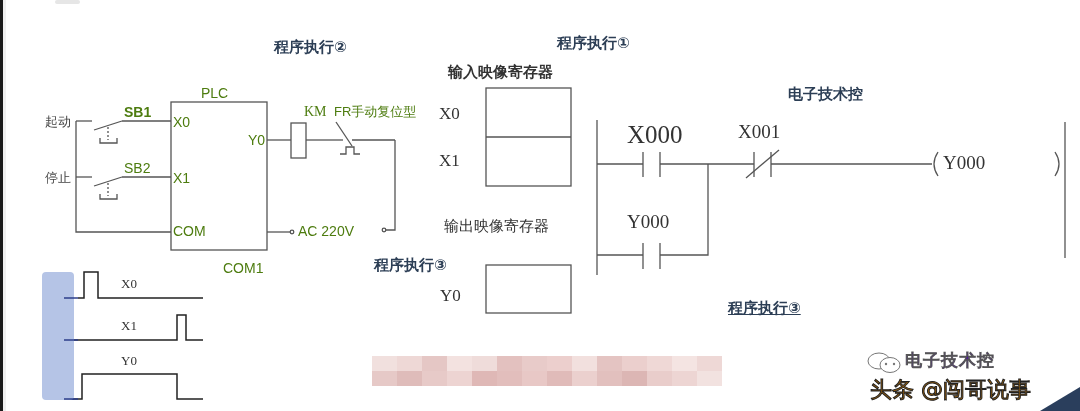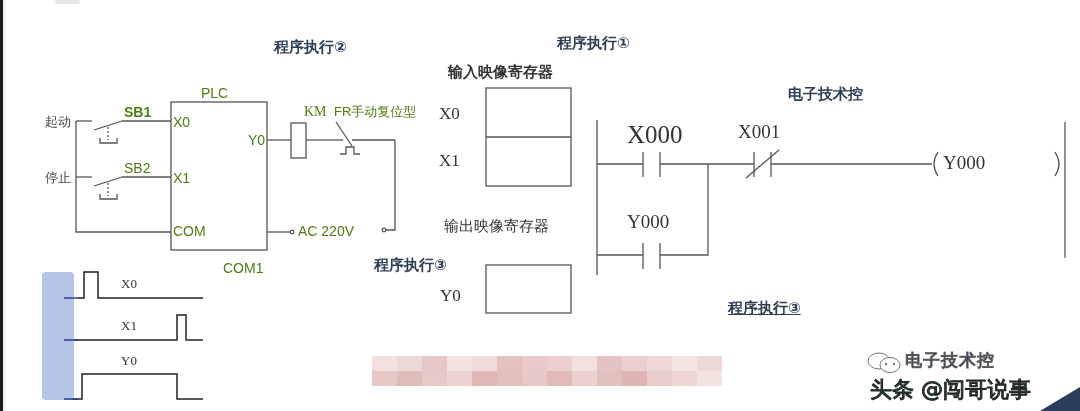"头条 @闯哥说事" .watermark2 { color: #14532d -> #a16207 }
